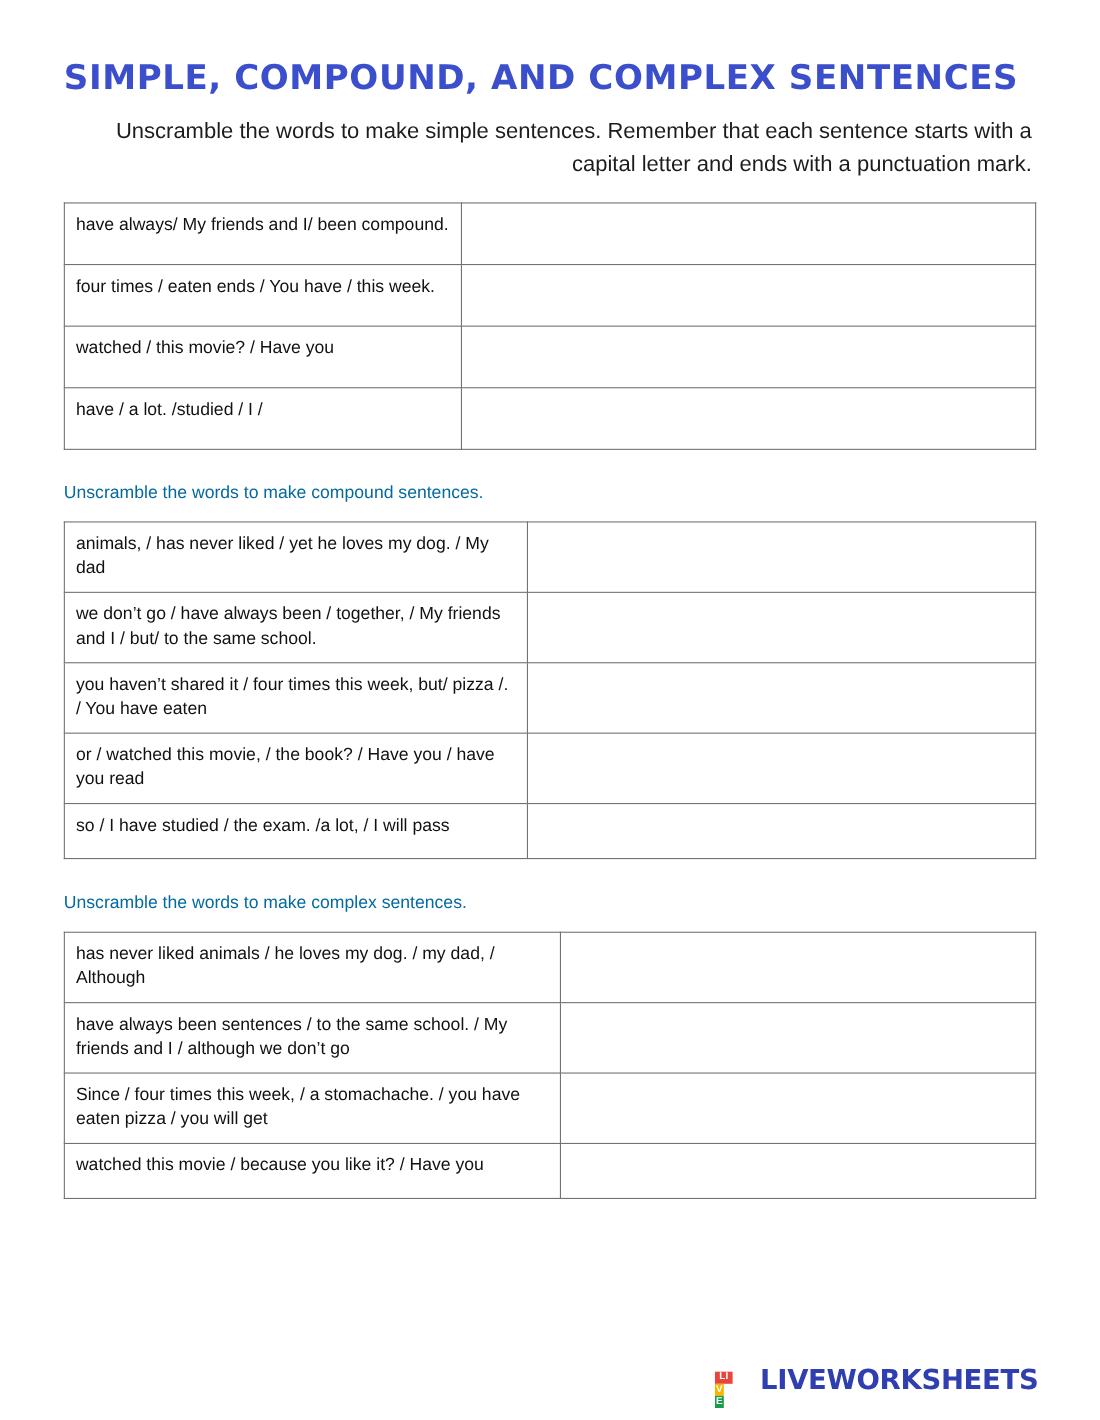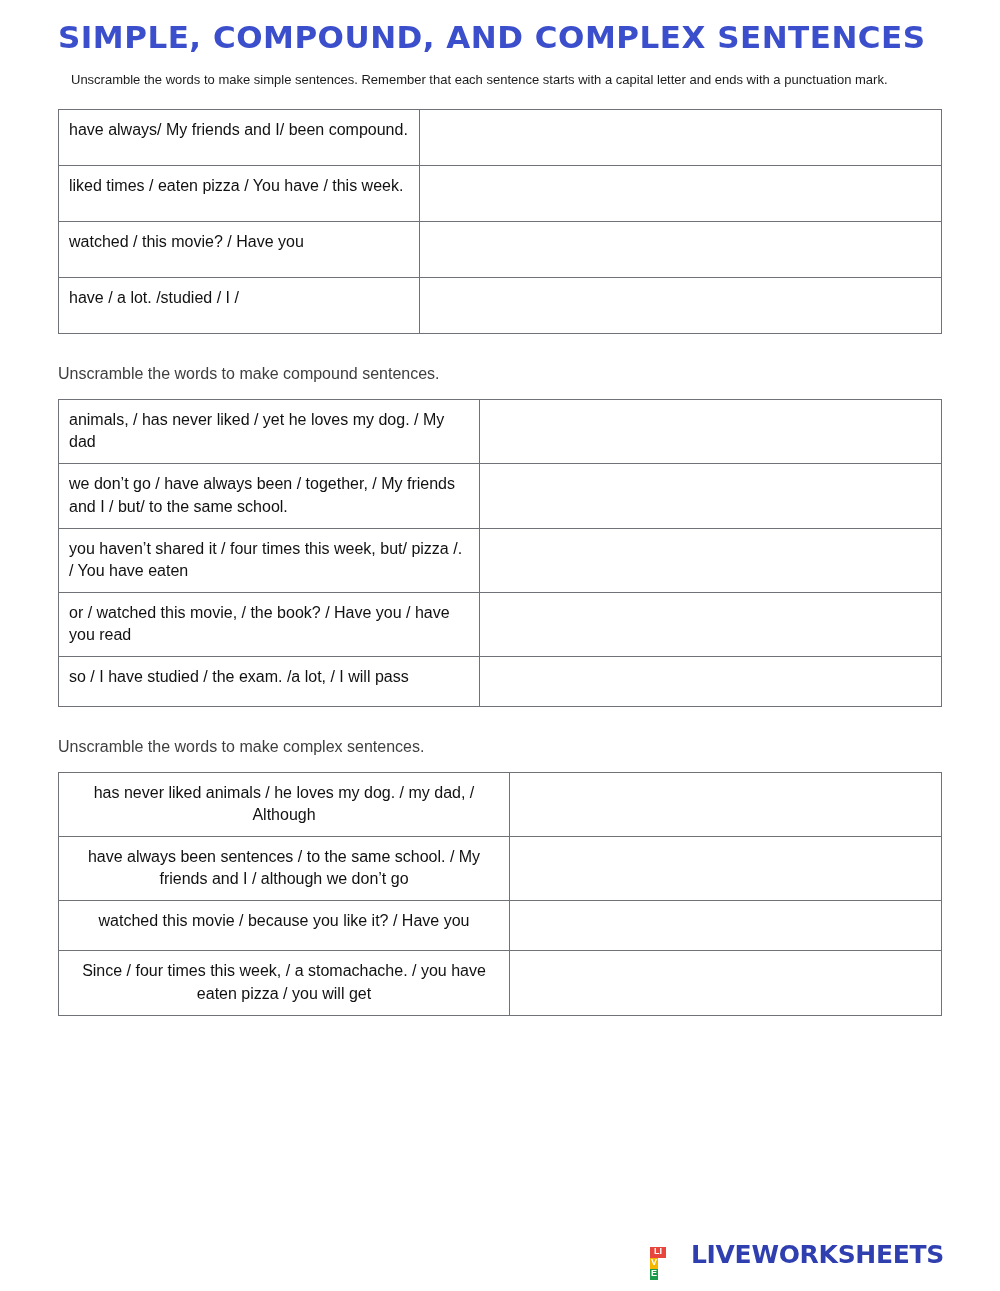"SIMPLE, COMPOUND, AND COMPLEX SENTENCES" .page { padding: 20px 58px 20px 58px -> 54px 58px 20px 58px }
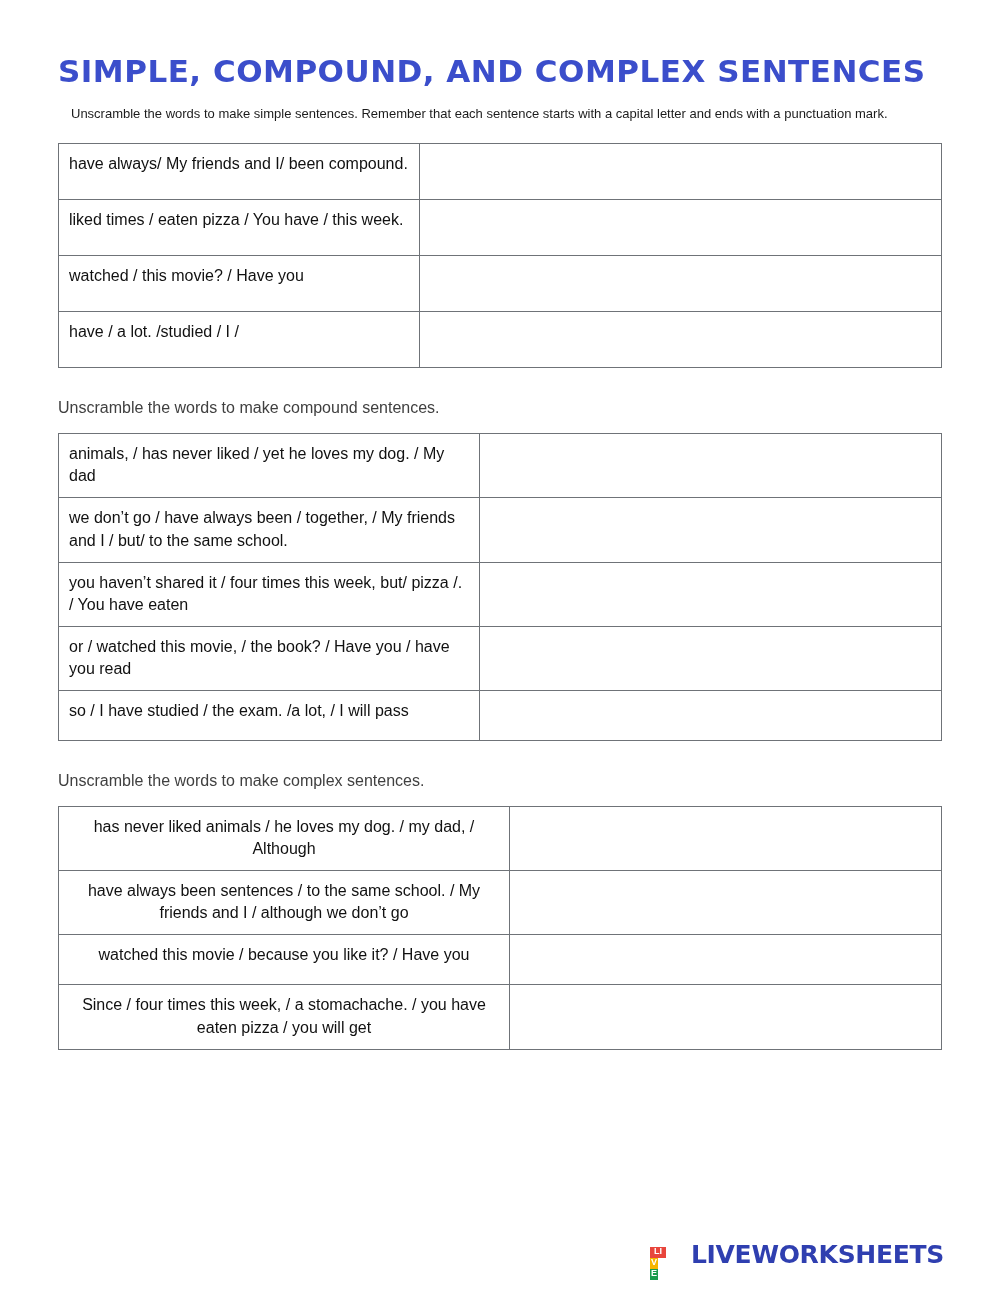"Unscramble the words to make simple" .instructions { font-size: 13px -> 20px; margin: 0 0 20px 13px -> 0 0 20px 0; text-align: none -> right }
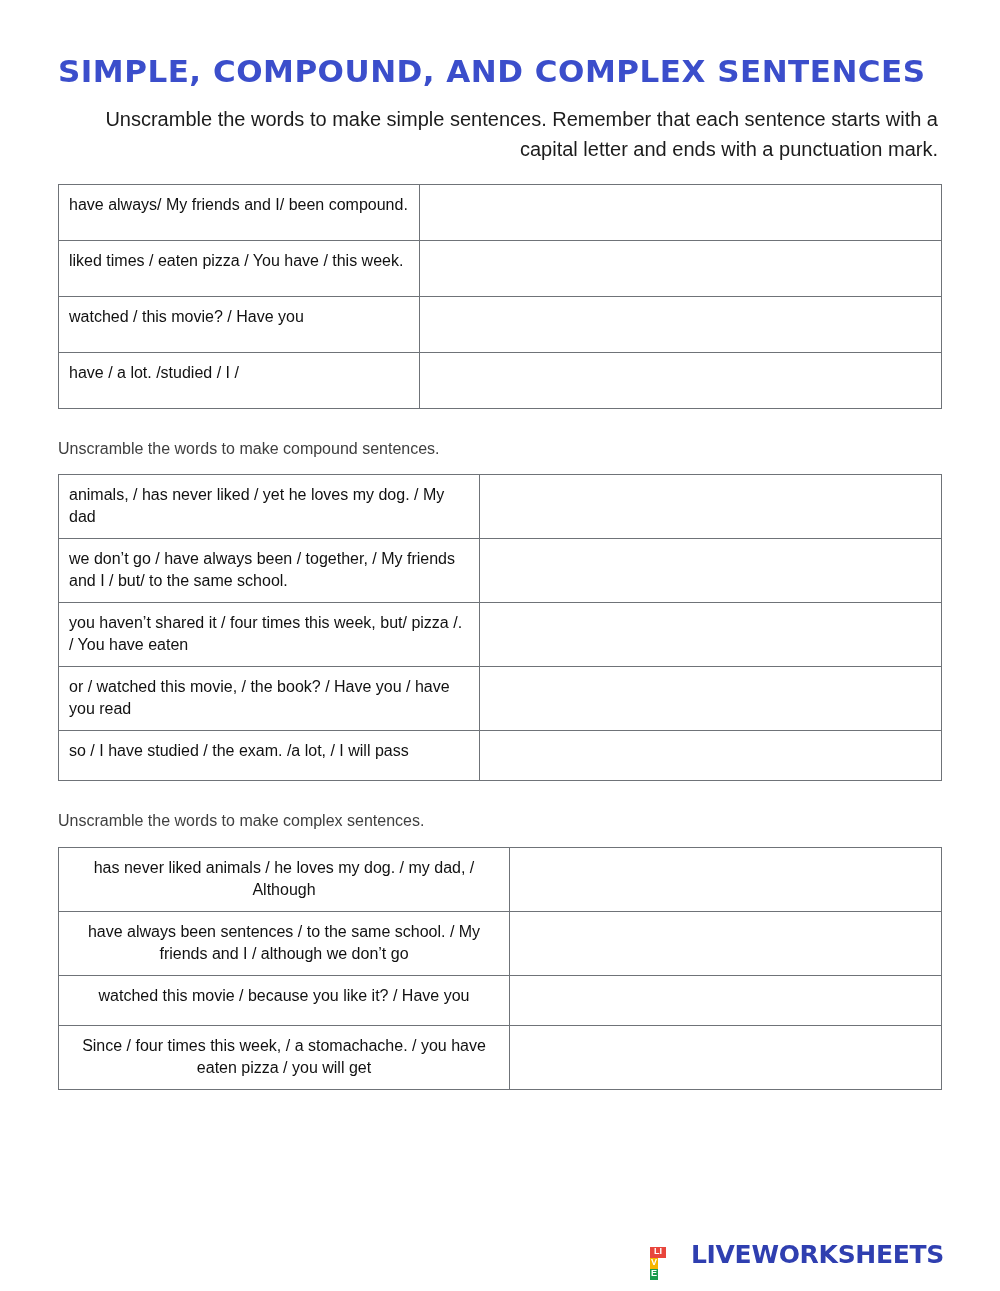"liked times / eaten pizza" td.prompt-cell { text: liked times / eaten pizza -> four times / eaten ends }
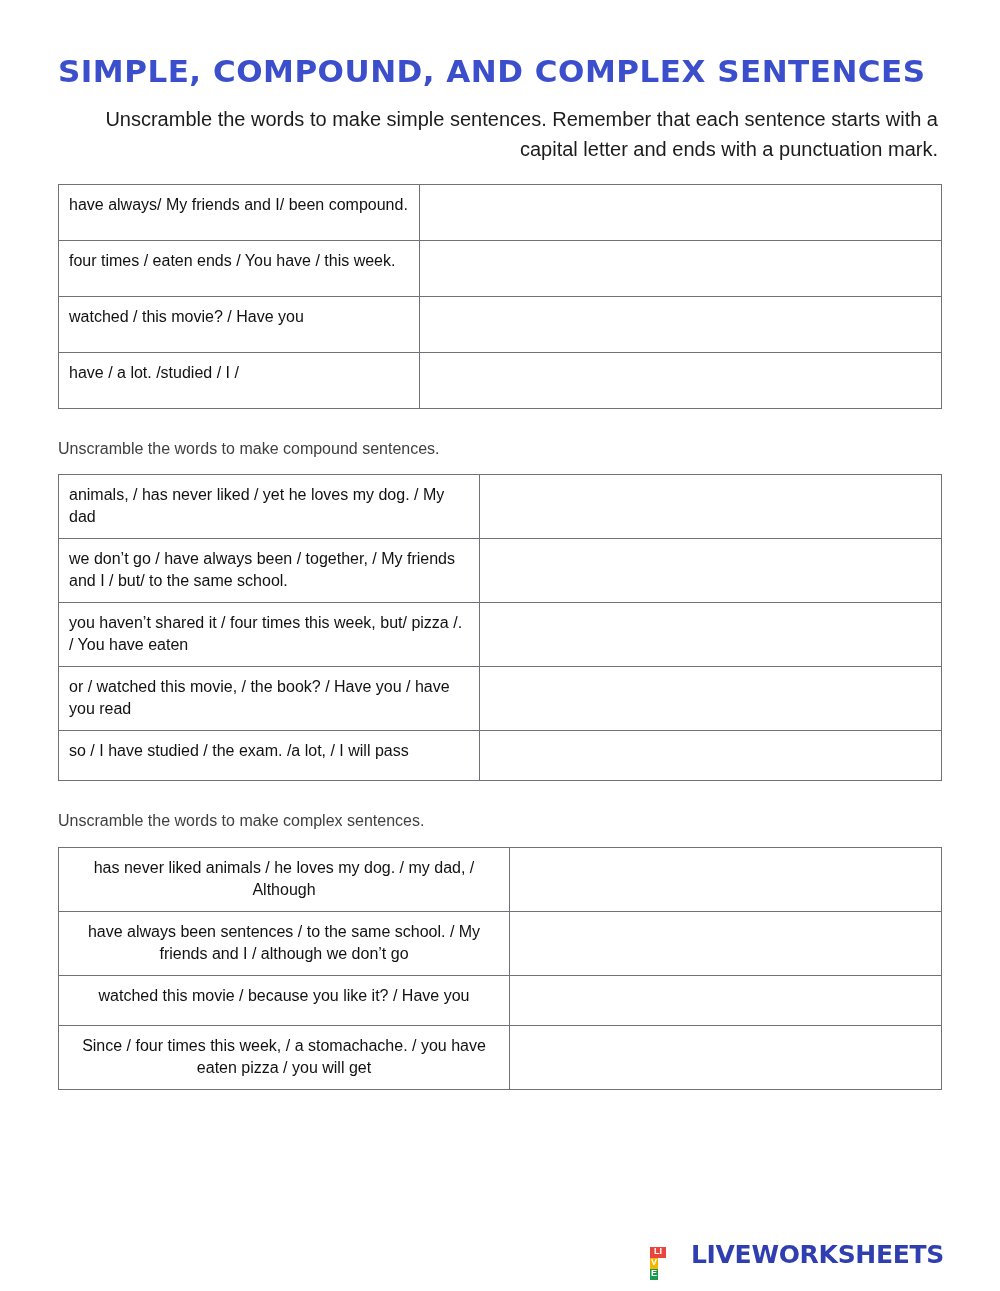"Unscramble the words to make compound" .section-instructions { color: #404040 -> #0369a1 }
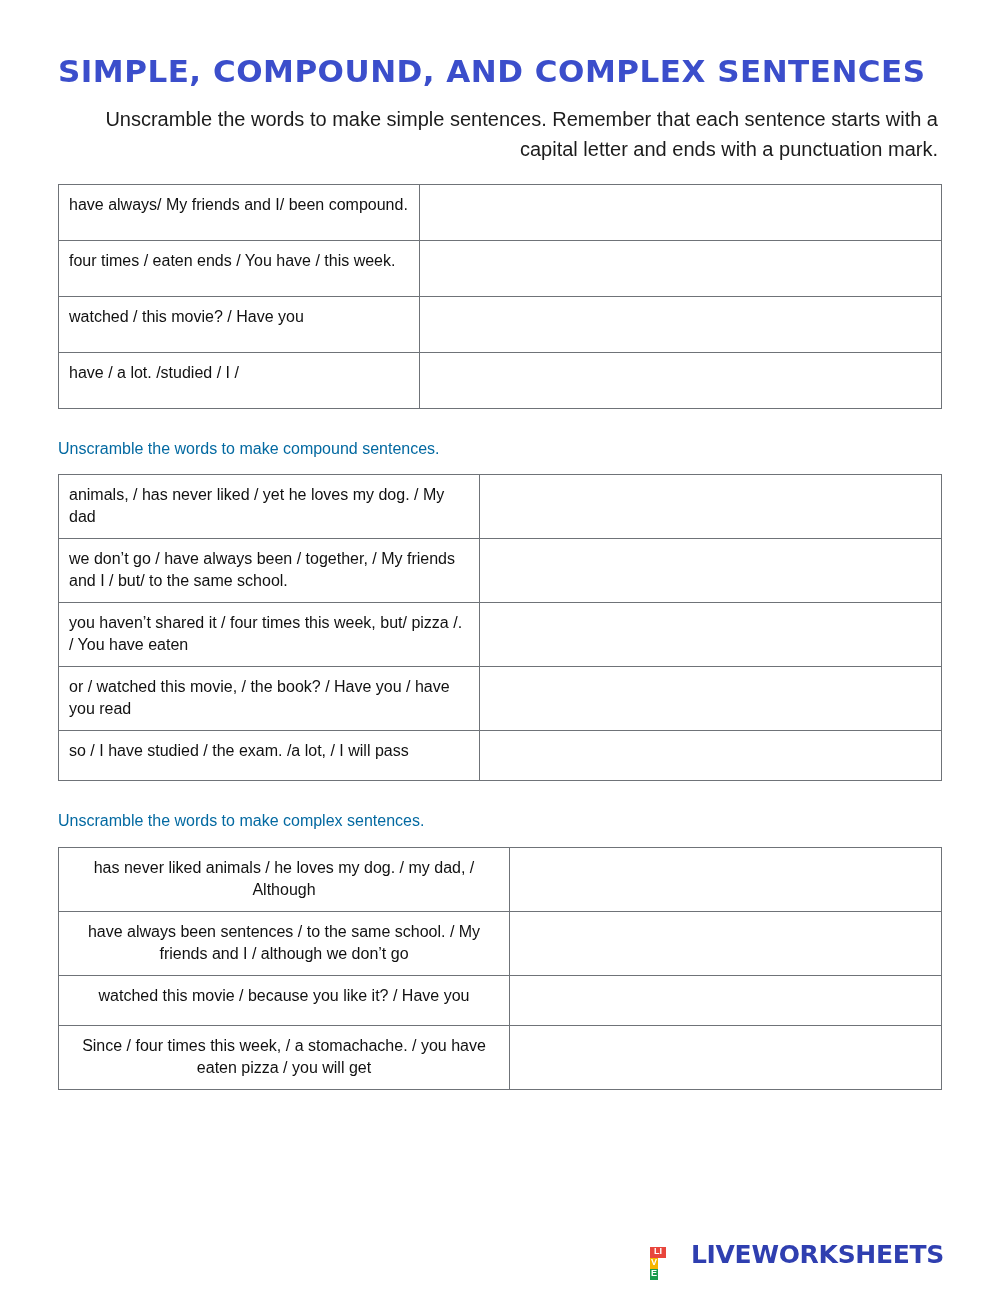"has never liked animals /" .table-complex tr { text-align: center -> none }
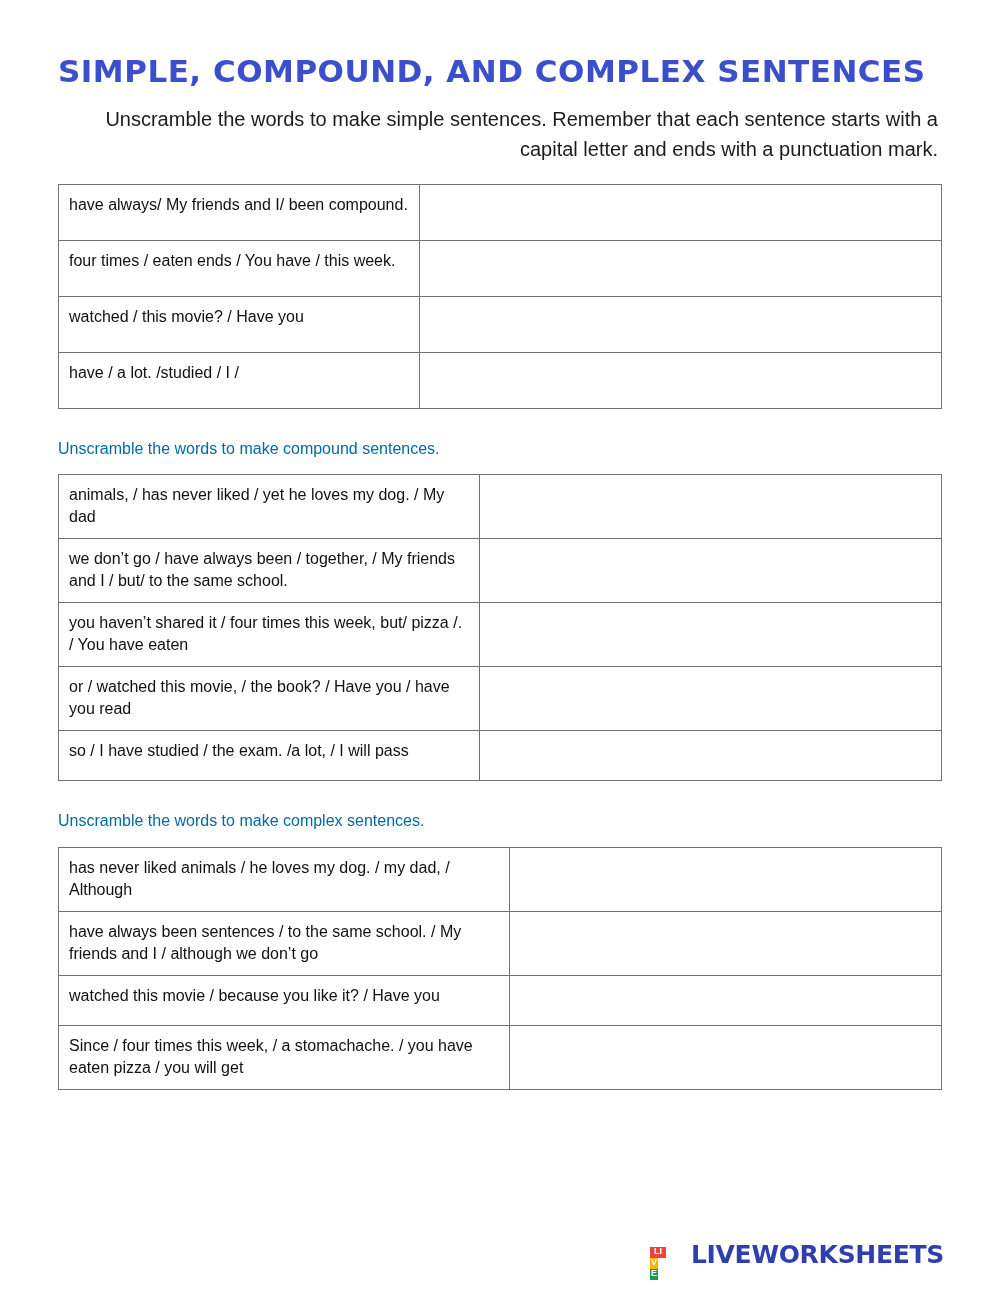"watched this movie / because" tr { order: before "Since / four times this" -> after "Since / four times this" }
